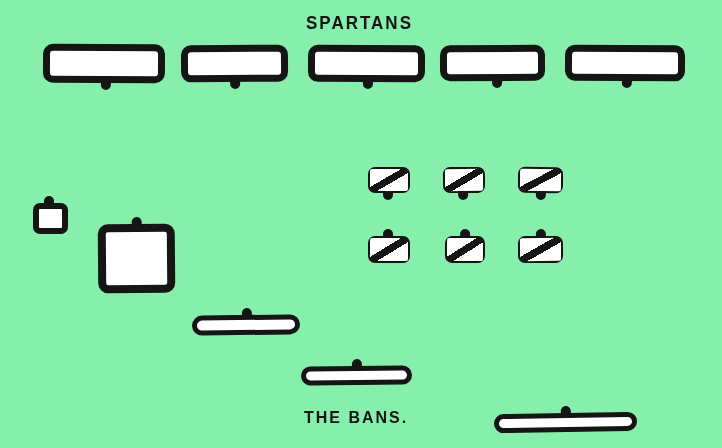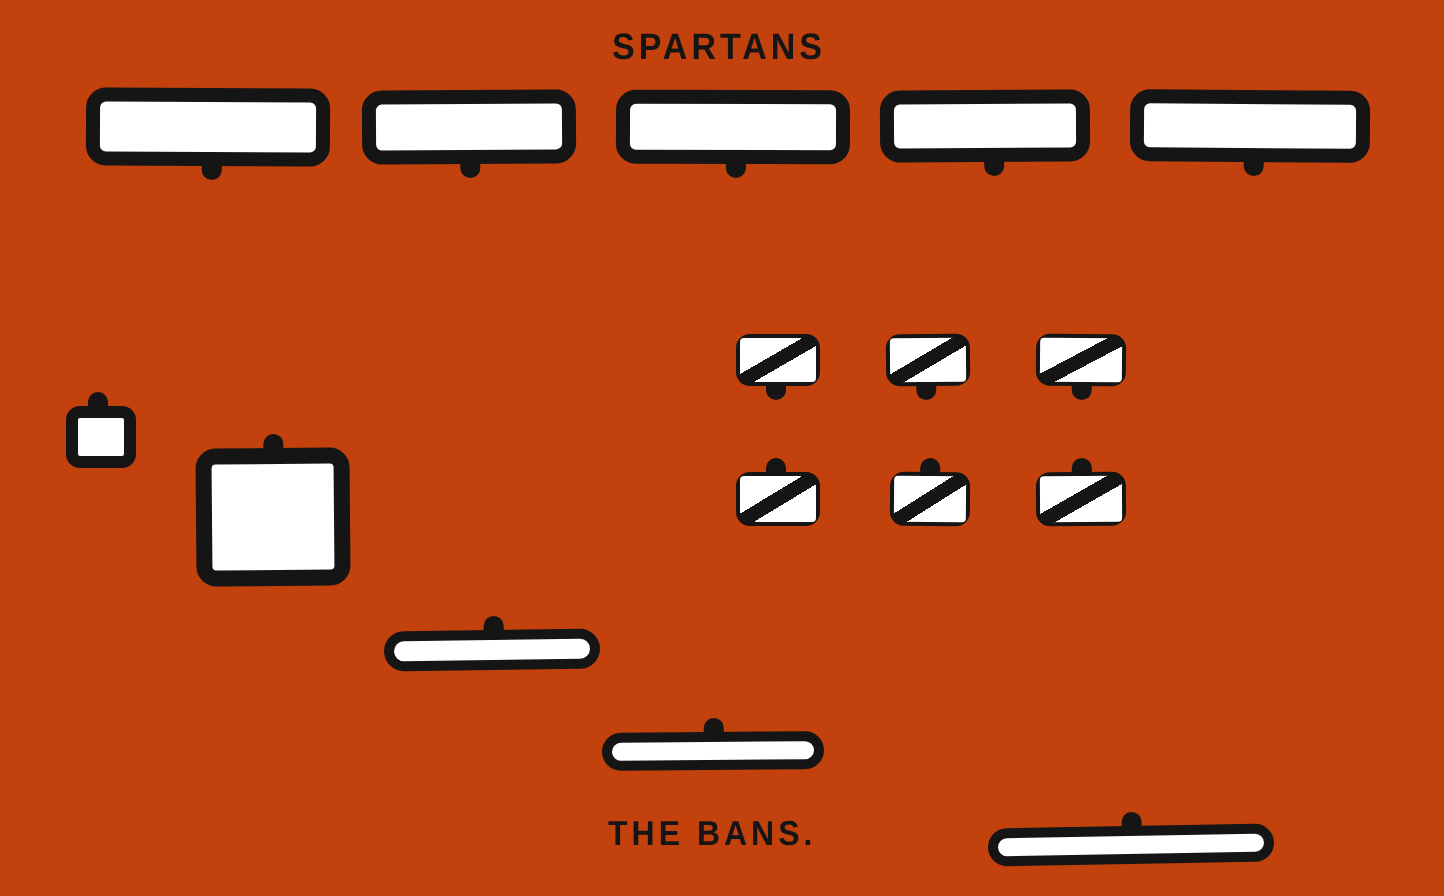"SPARTANS" div { background: #c2410c -> #86efac }
